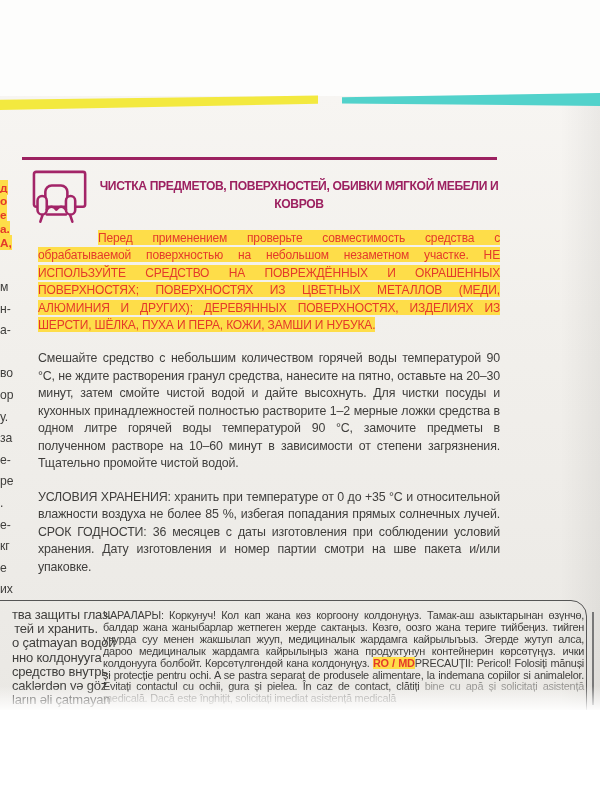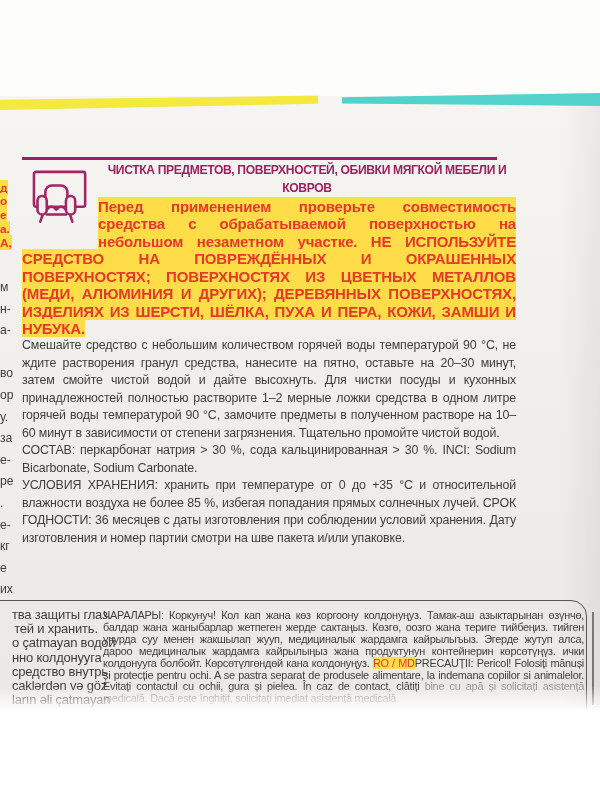"ЧИСТКА ПРЕДМЕТОВ, ПОВЕРХНОСТЕЙ, ОБИВКИ" .content p { margin: 0 -> 16px }
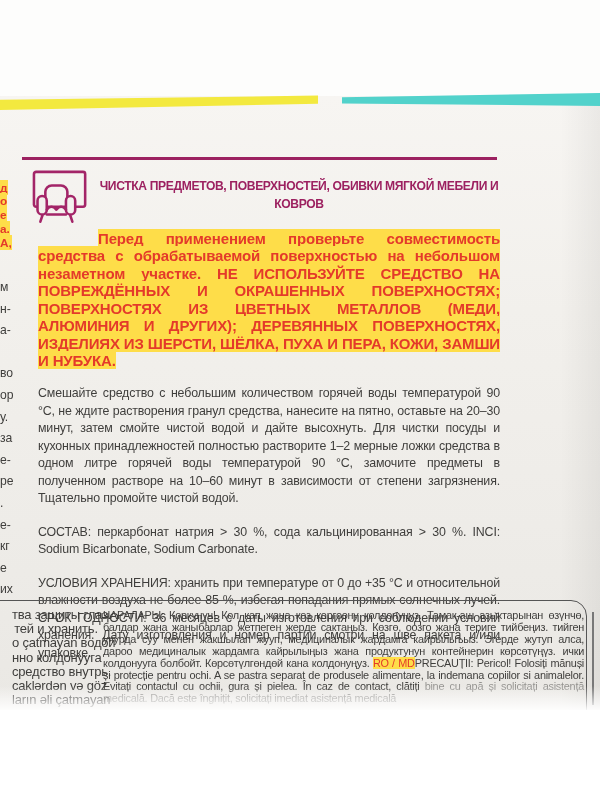"Перед применением проверьте" .warning { font-size: 15px -> 12px; font-weight: bold -> normal }
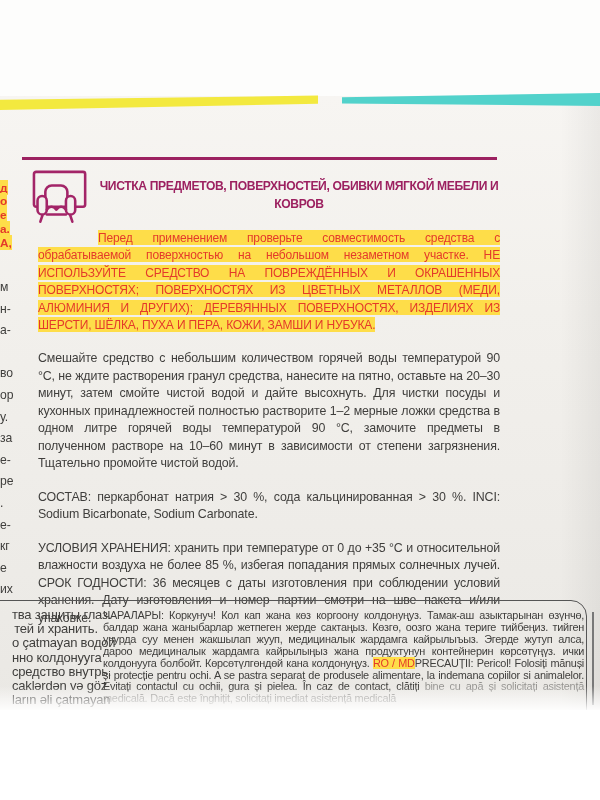"СОСТАВ: перкарбонат натрия > 30" p { html: <p>СОСТАВ: перкарбонат натрия &gt; 30 %, сода кальцинированная &gt; 30 %. INCI: Sodium Bicarbonate, Sodium Carbonate.</p> -> none }
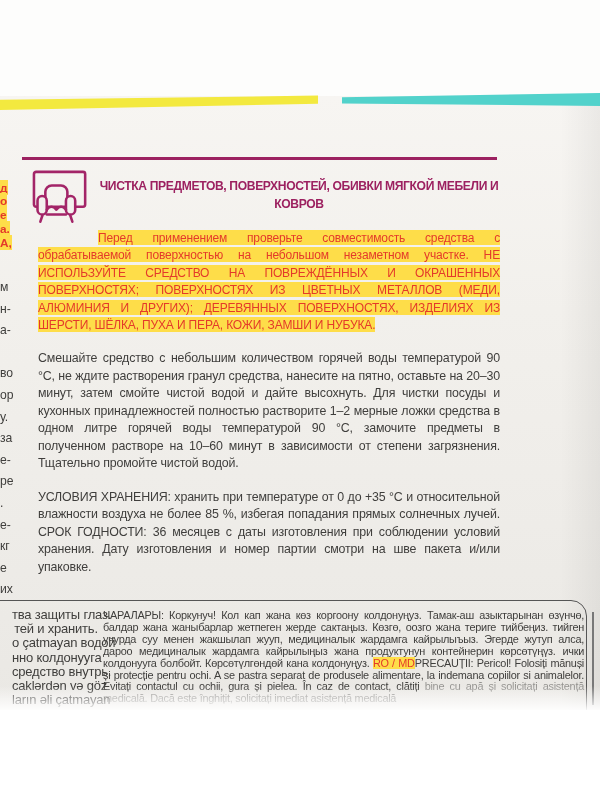"RO / MD" .romd { font-weight: normal -> bold }
